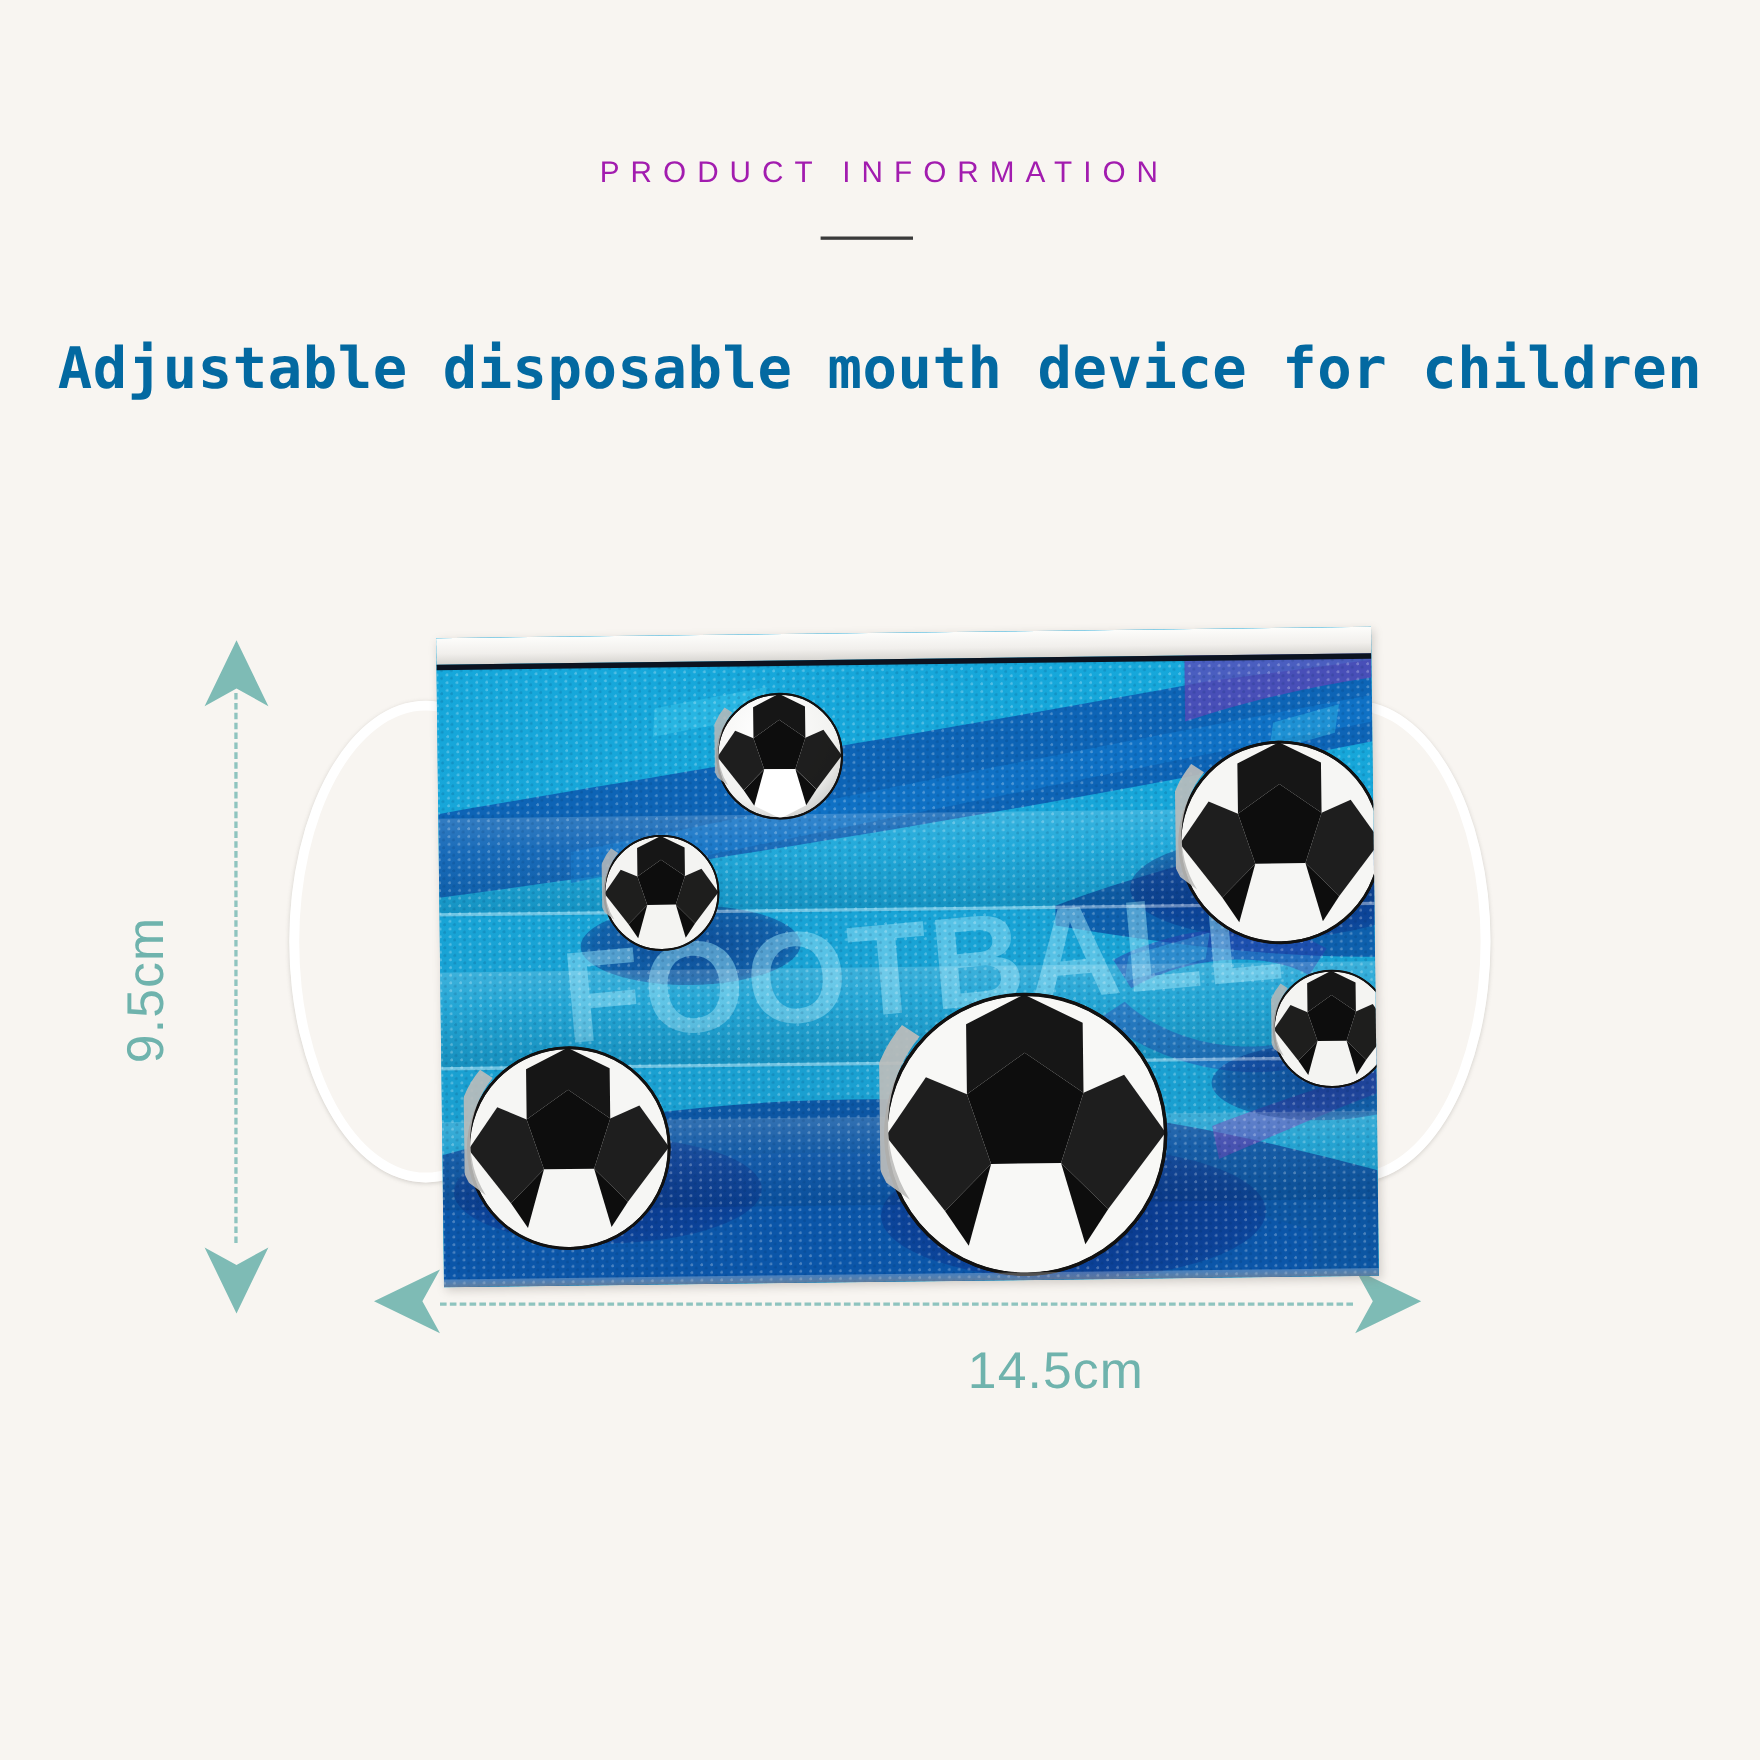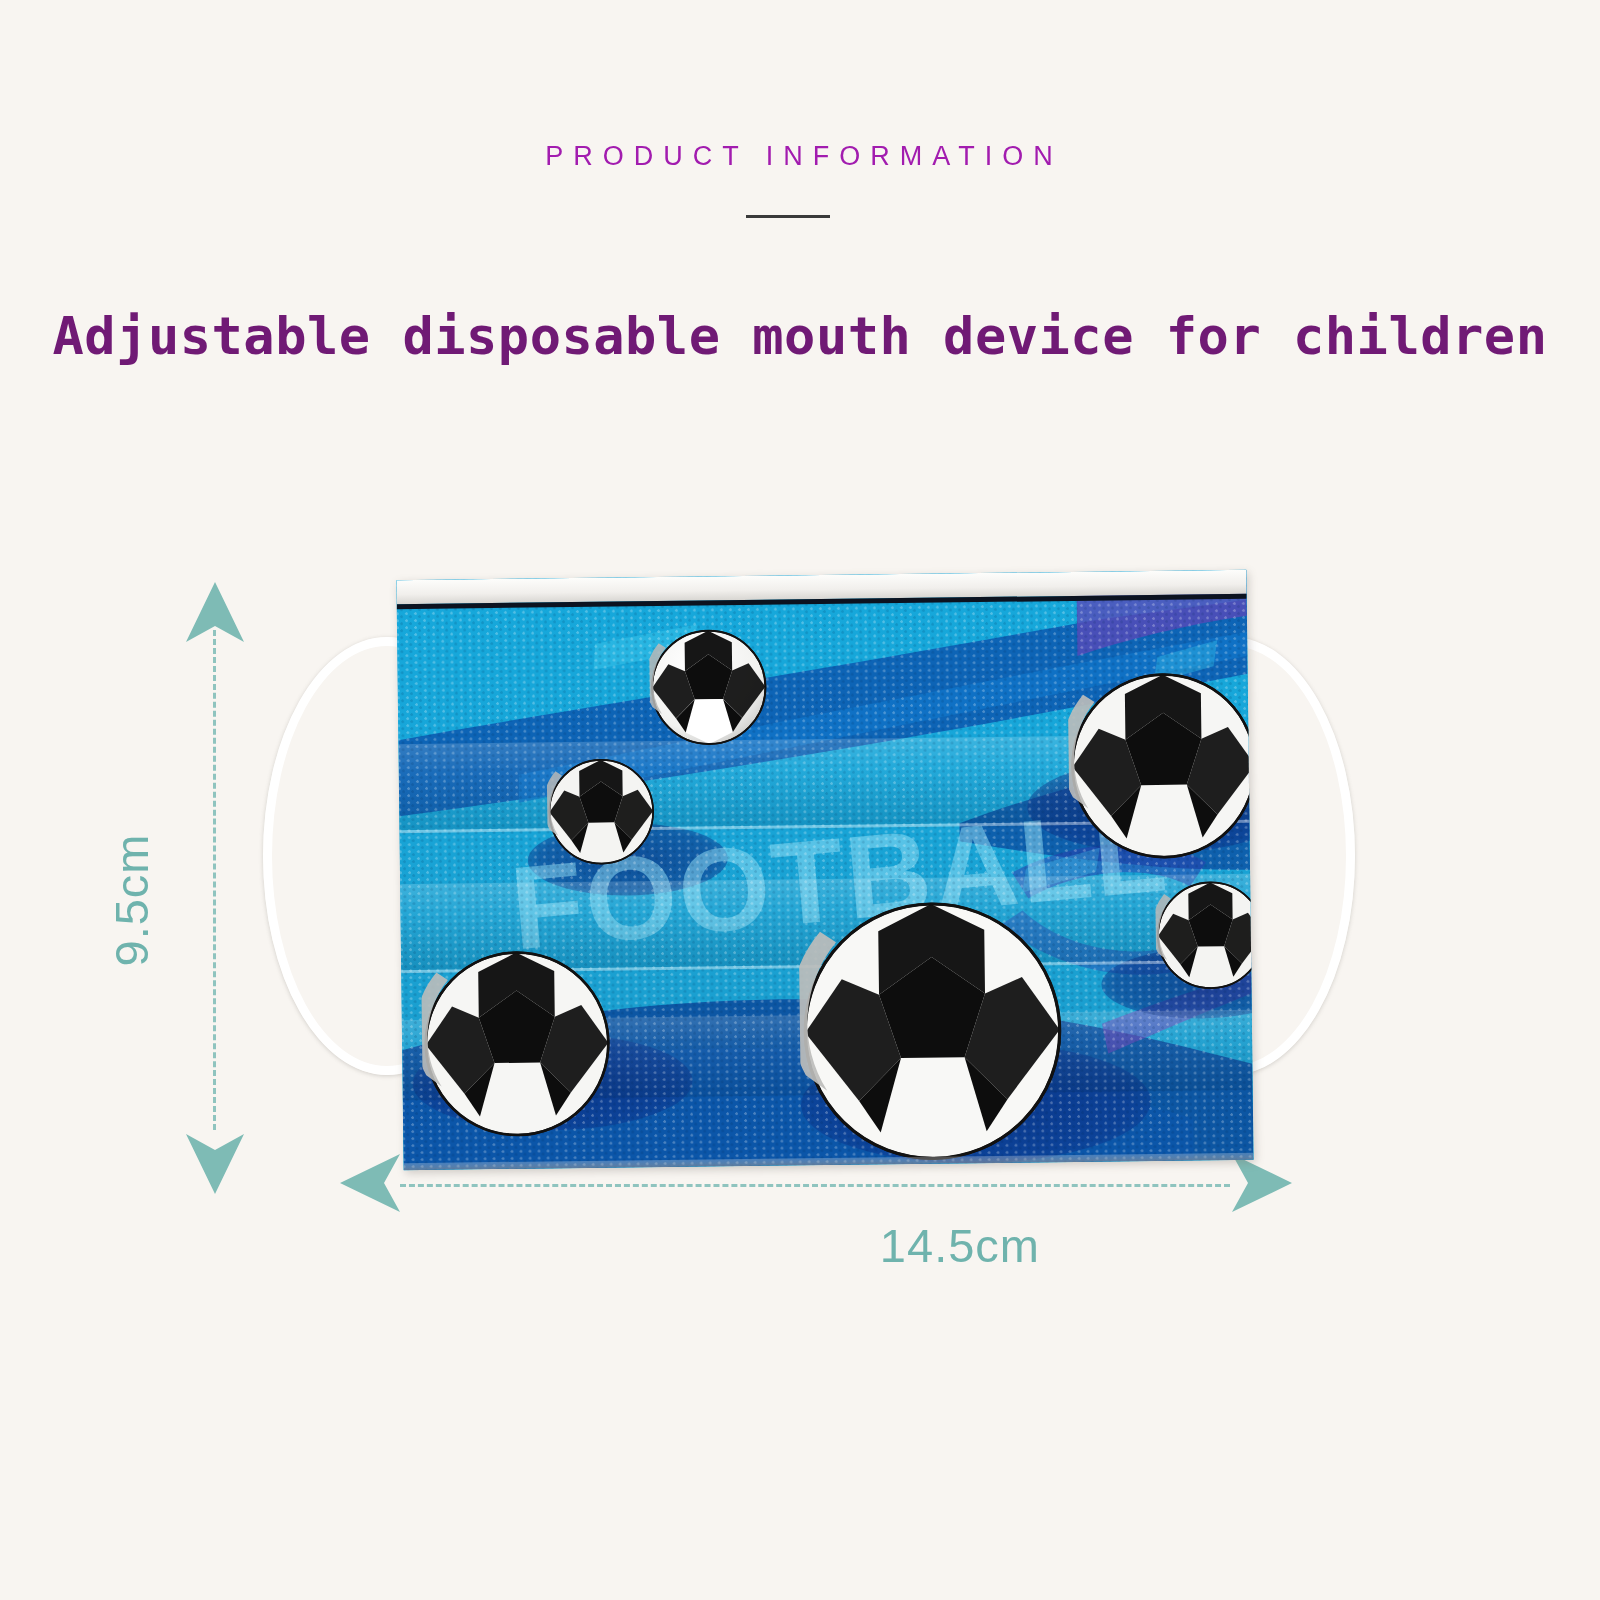"Adjustable disposable mouth device for" #headline { color: #701a75 -> #0369a1 }
